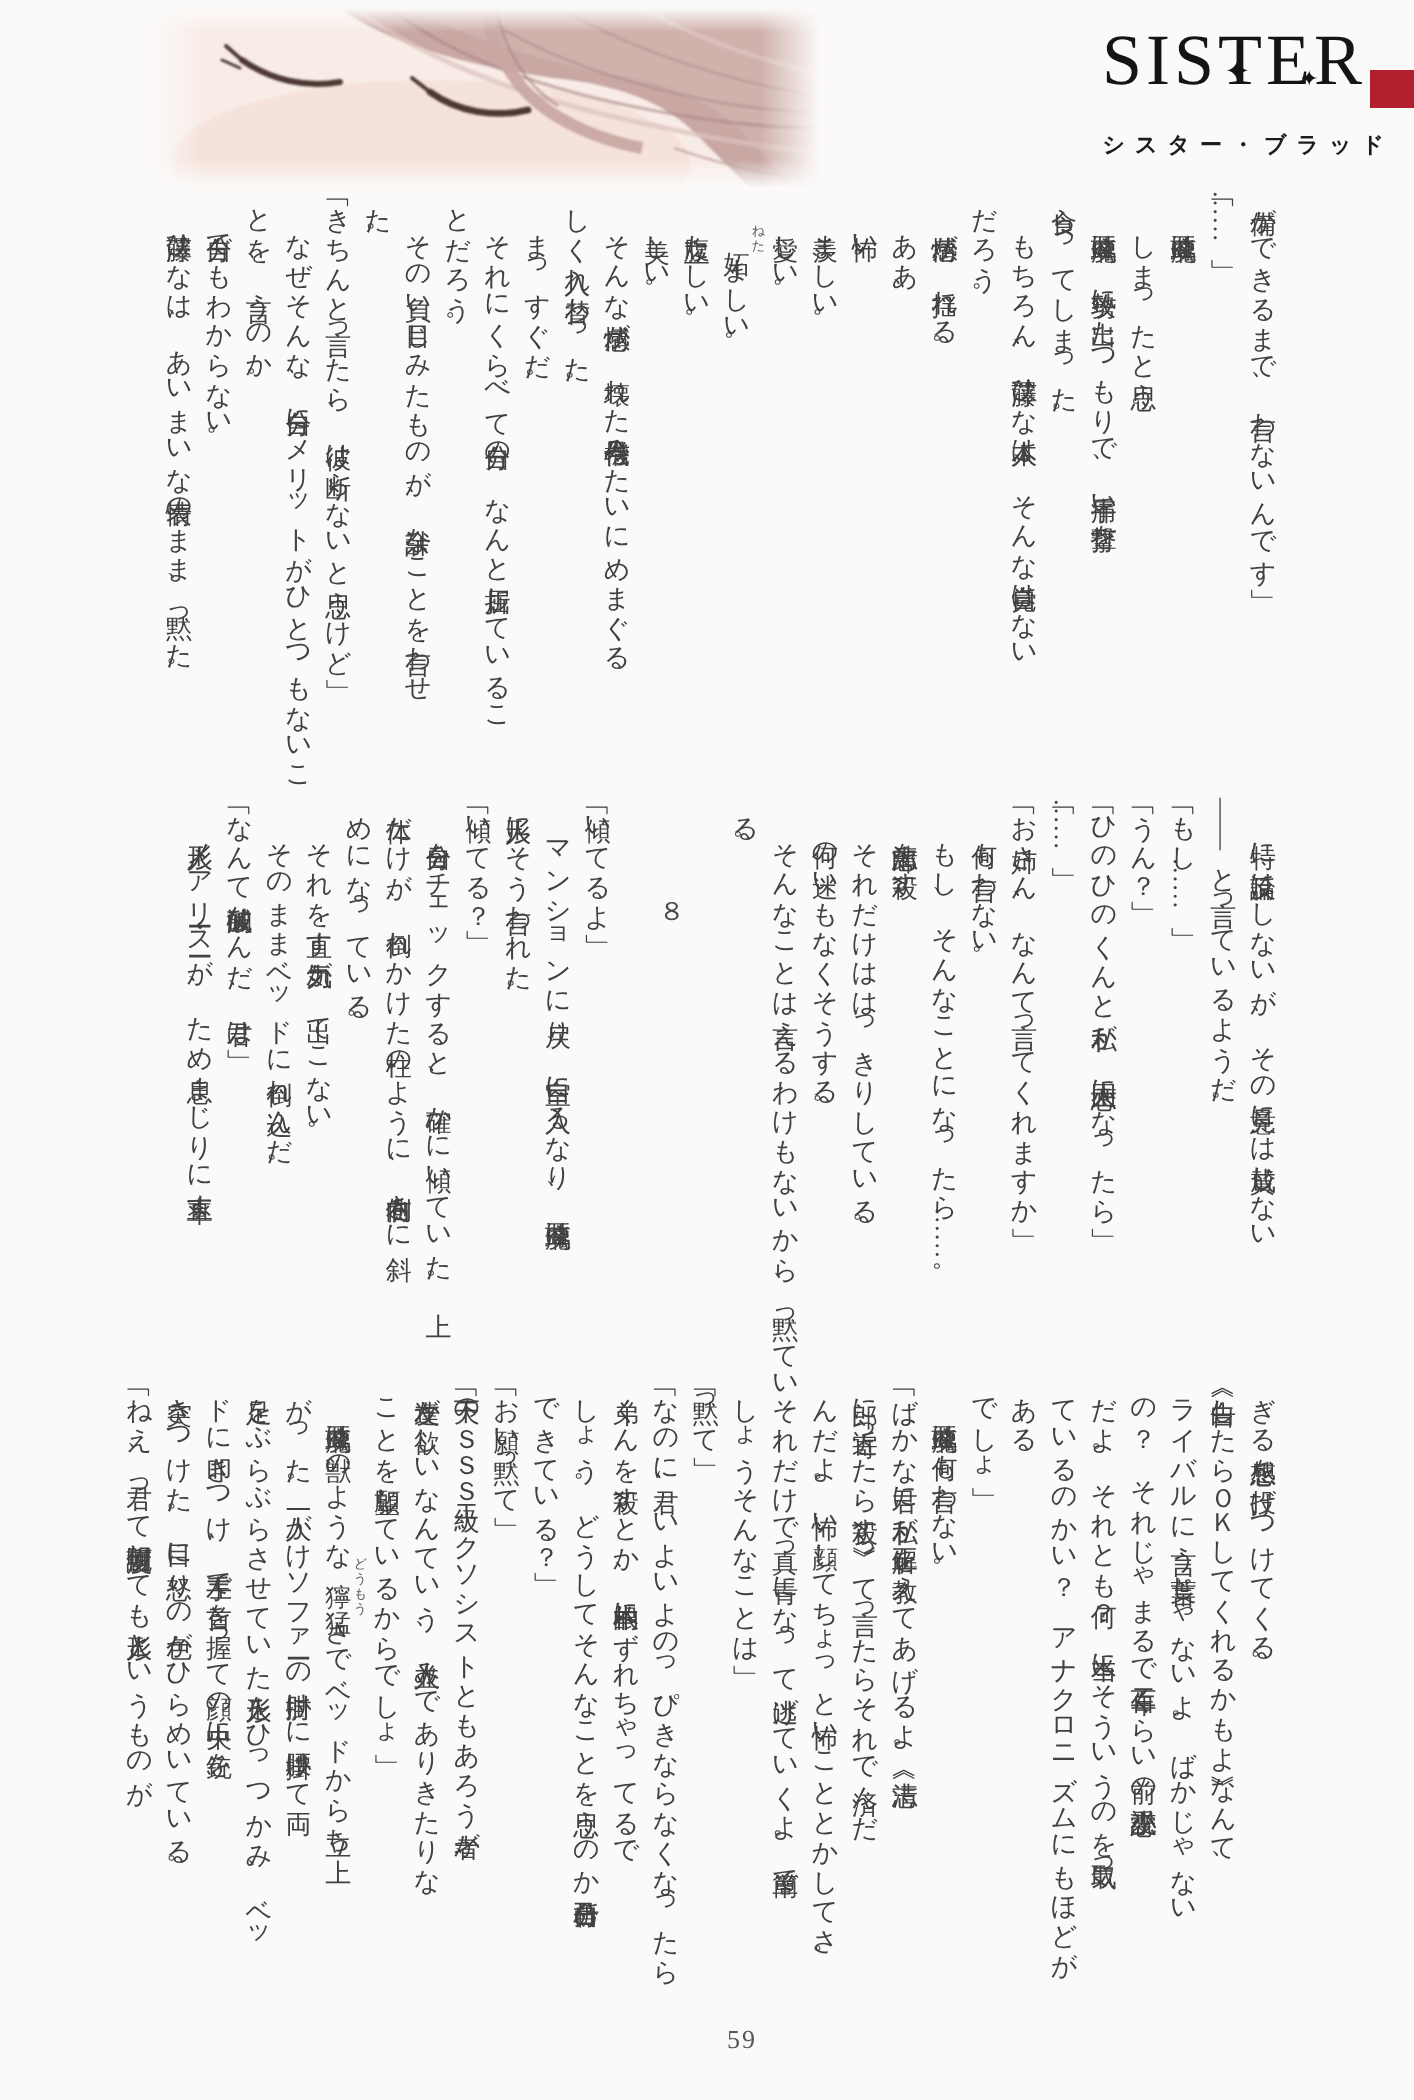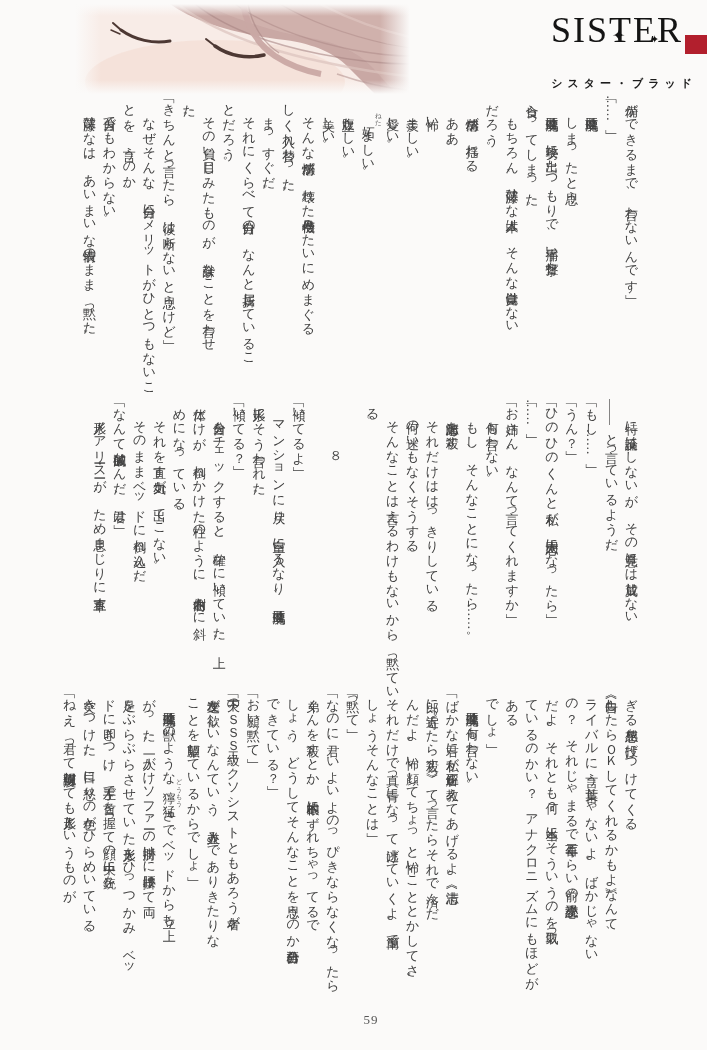"シスター・ブラッド" .logo-subtitle { top: 76px -> 65px }
